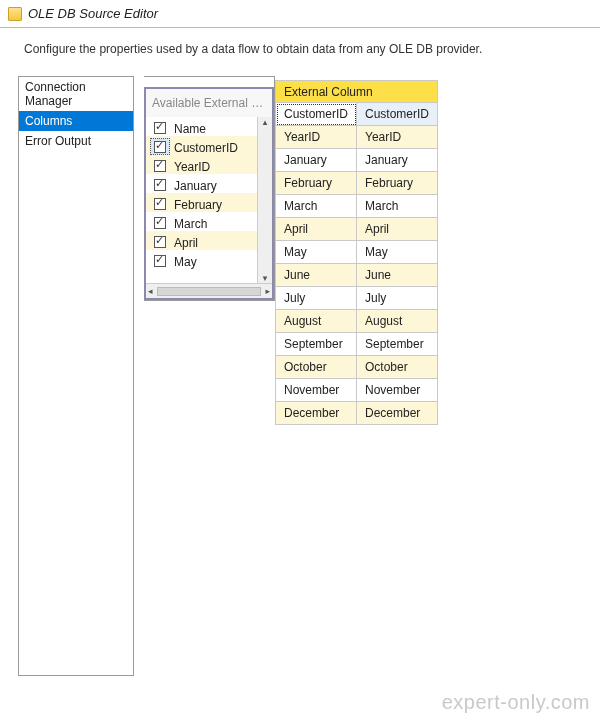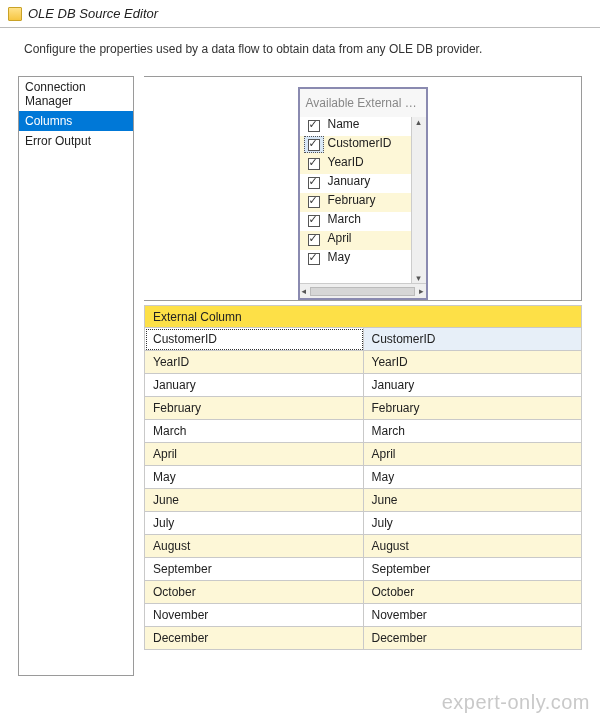"Available External C..." .main-panel { flex-direction: column -> row }
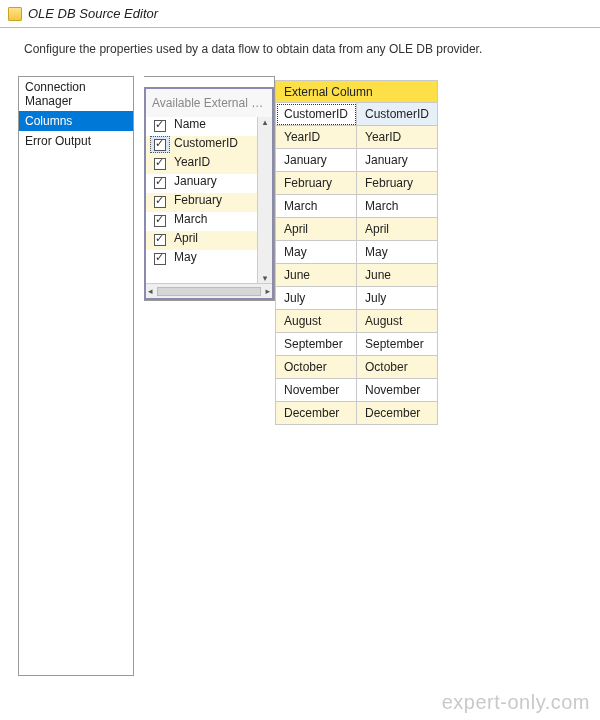"Name" .avail-row { align-items: flex-start -> flex-end }
